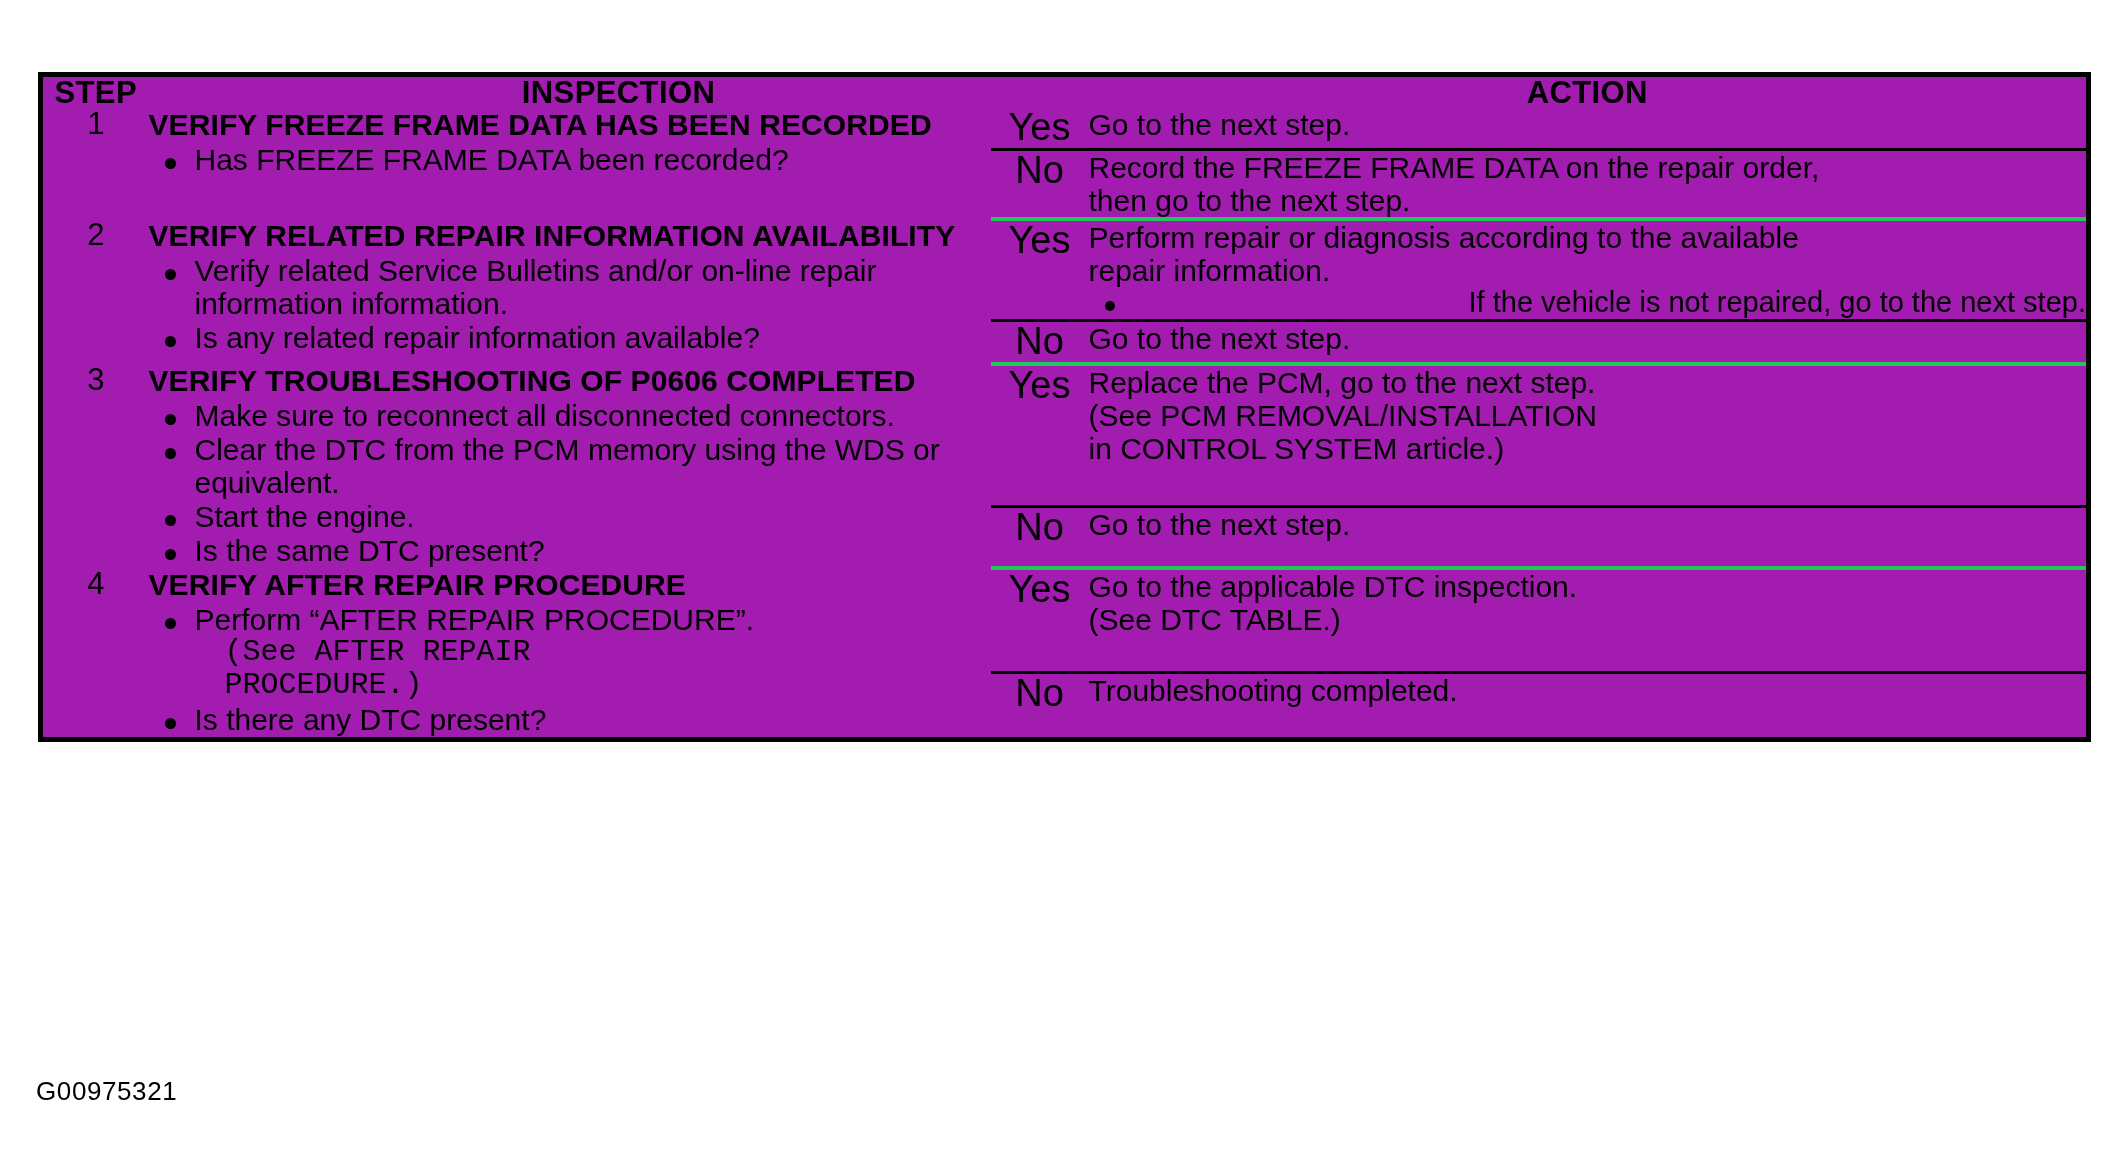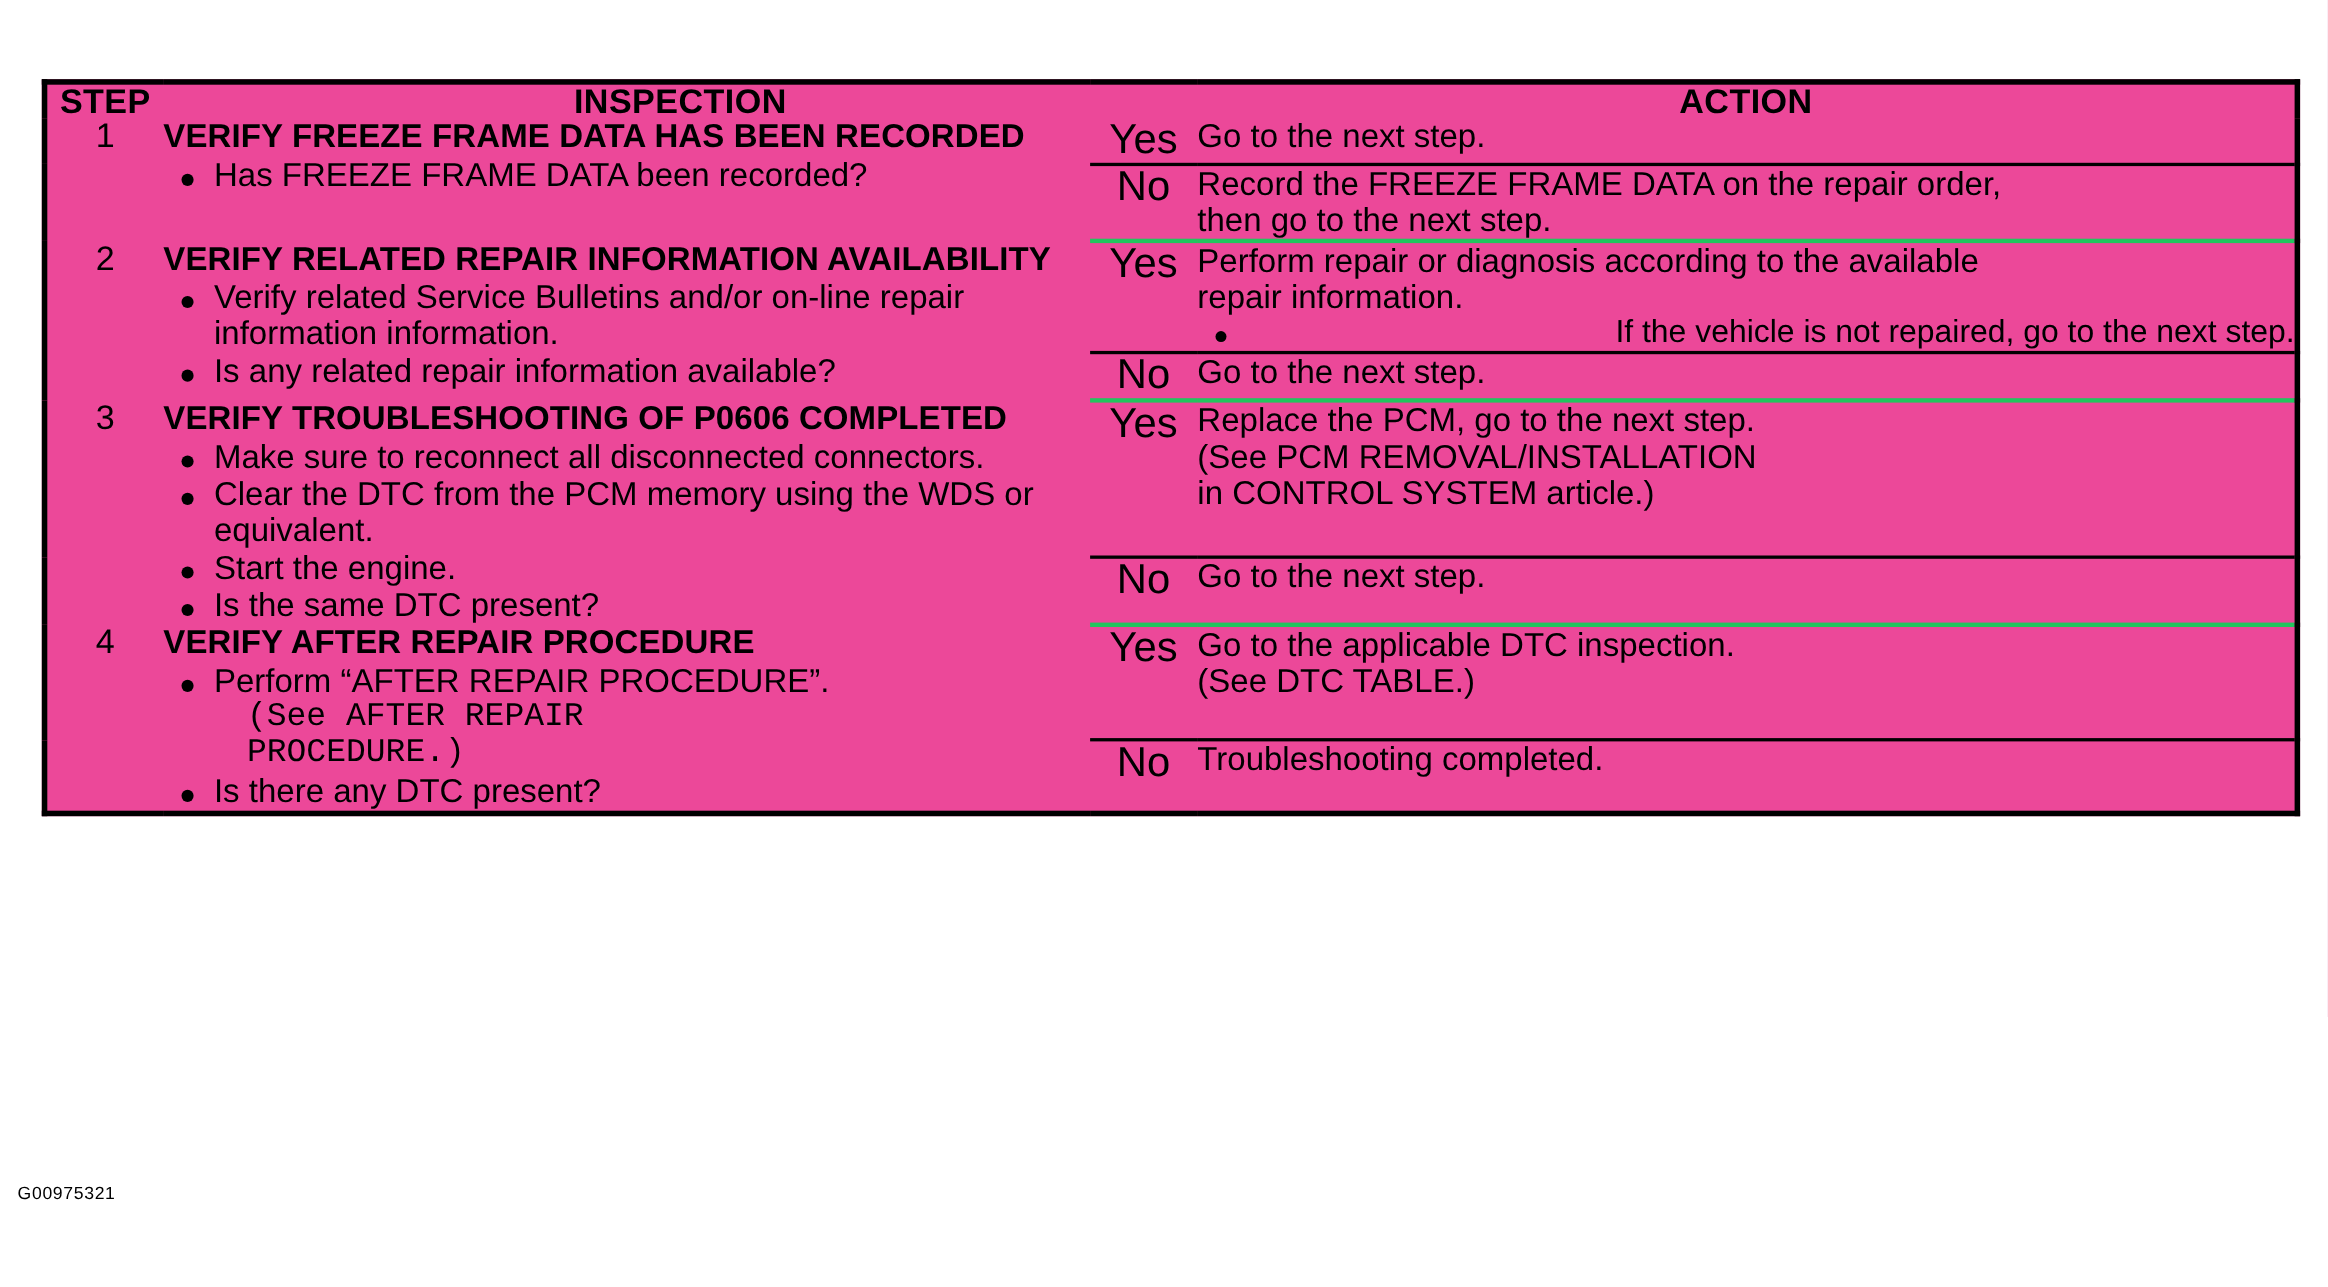"STEP" table.dtc { background: #ec4899 -> #a21caf }
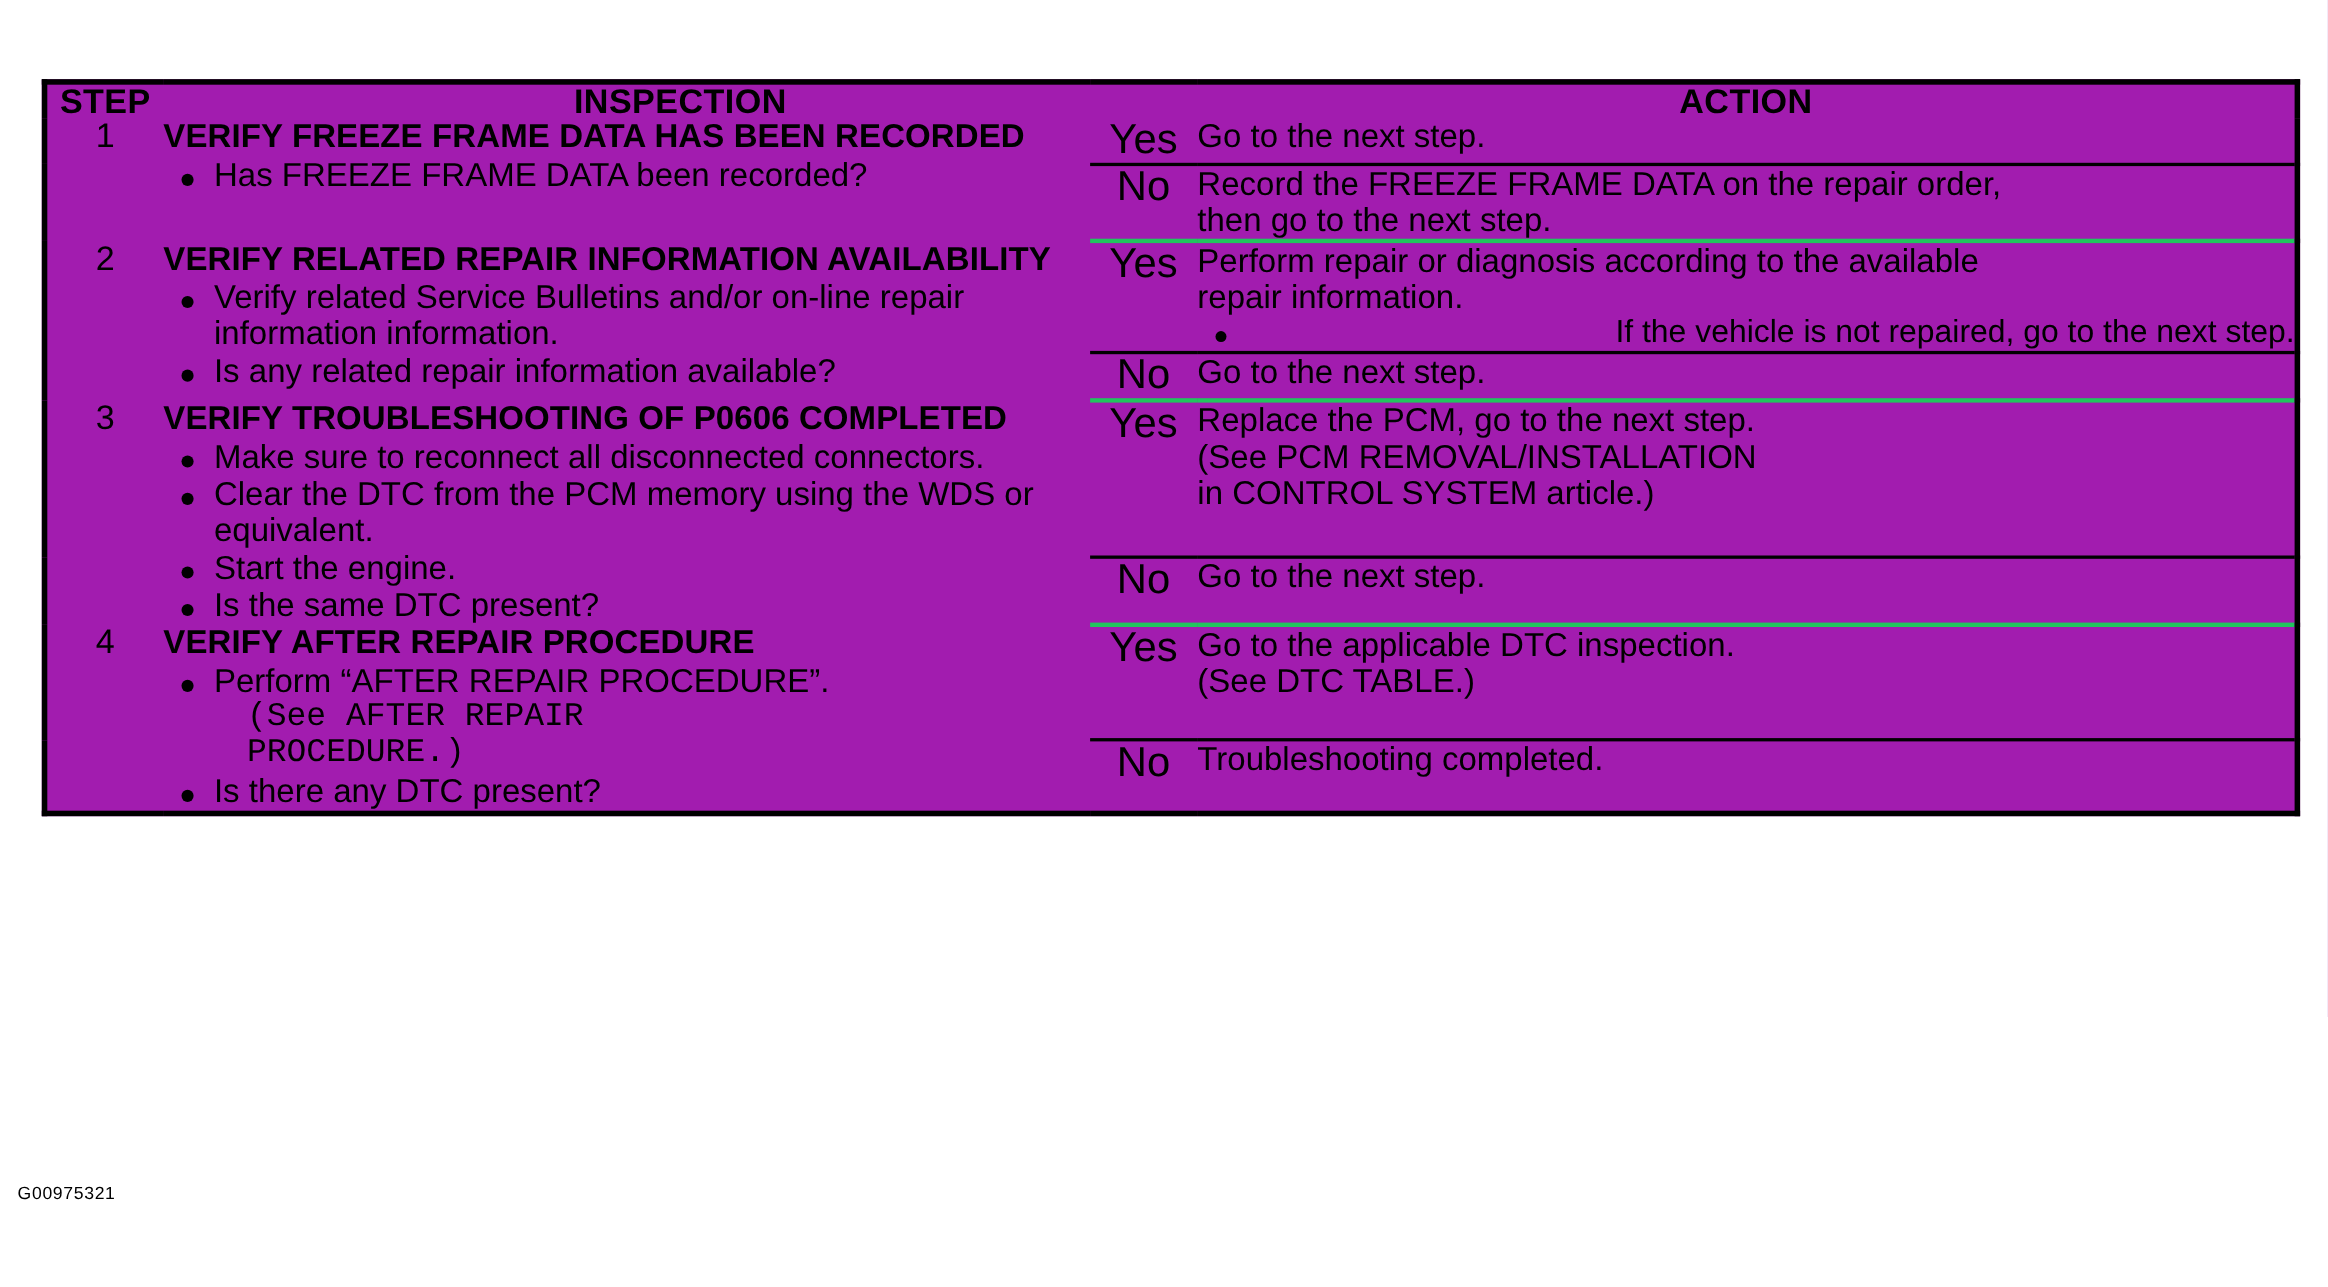"G00975321" .figure-id { font-size: 16px -> 26px; left: 16px -> 36px }
